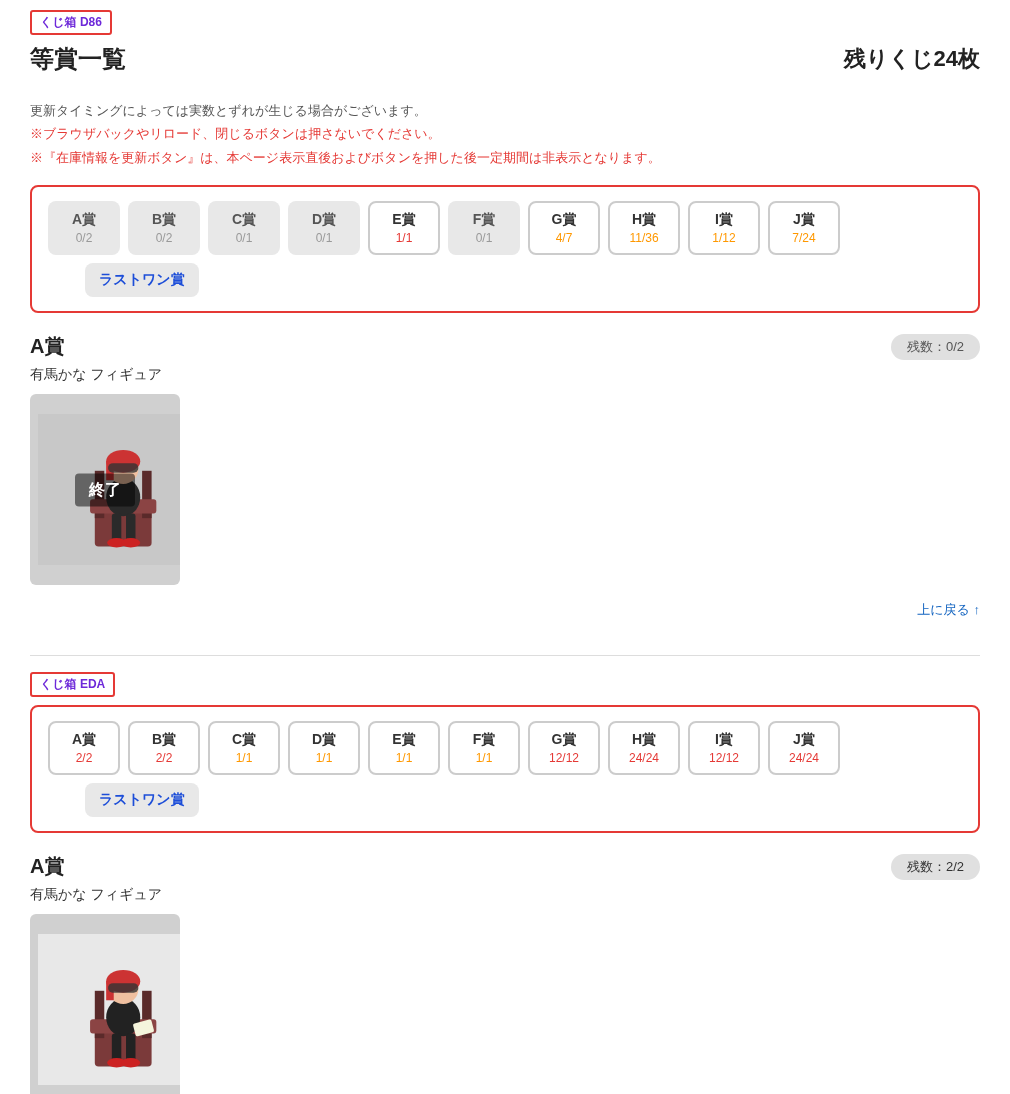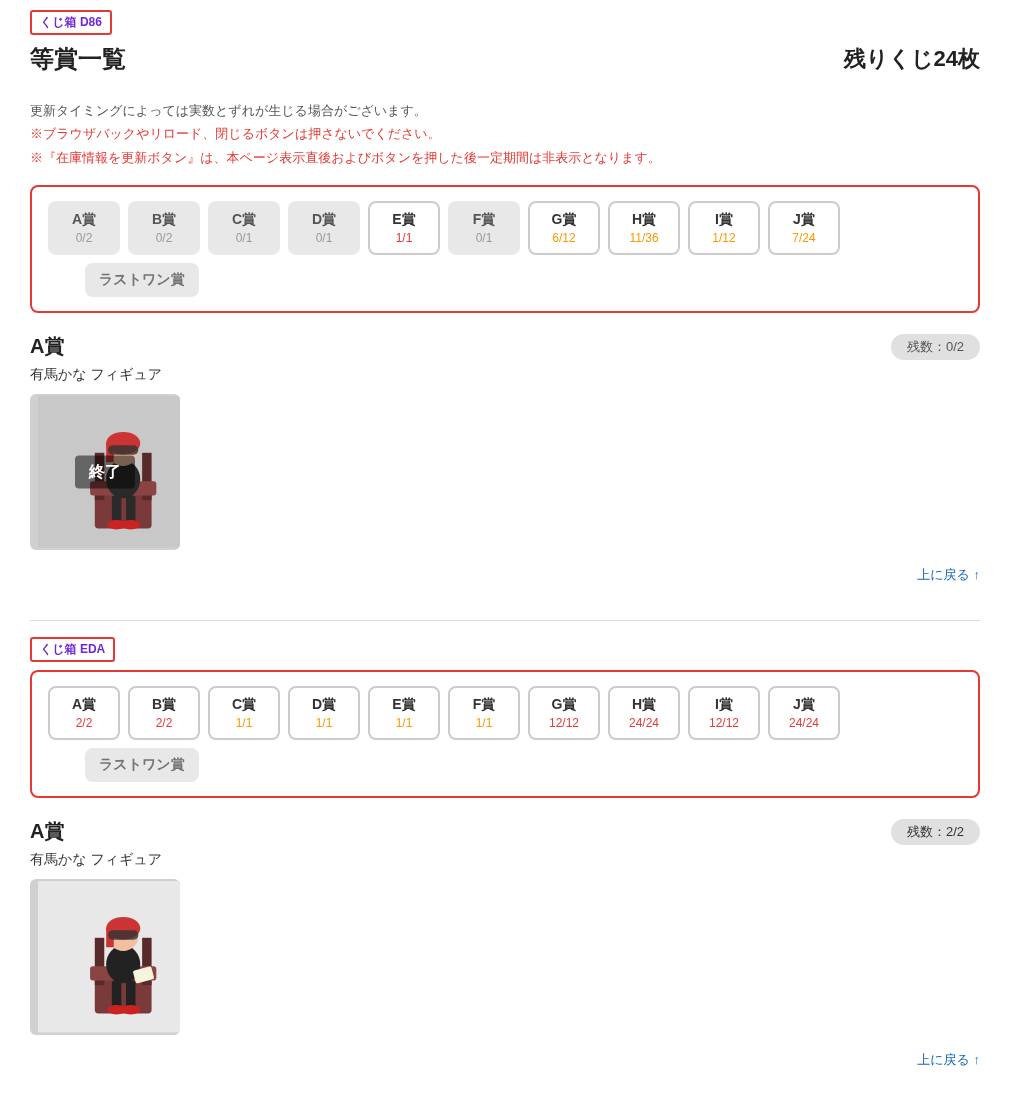"6/12" span.prize-count { text: 6/12 -> 4/7 }
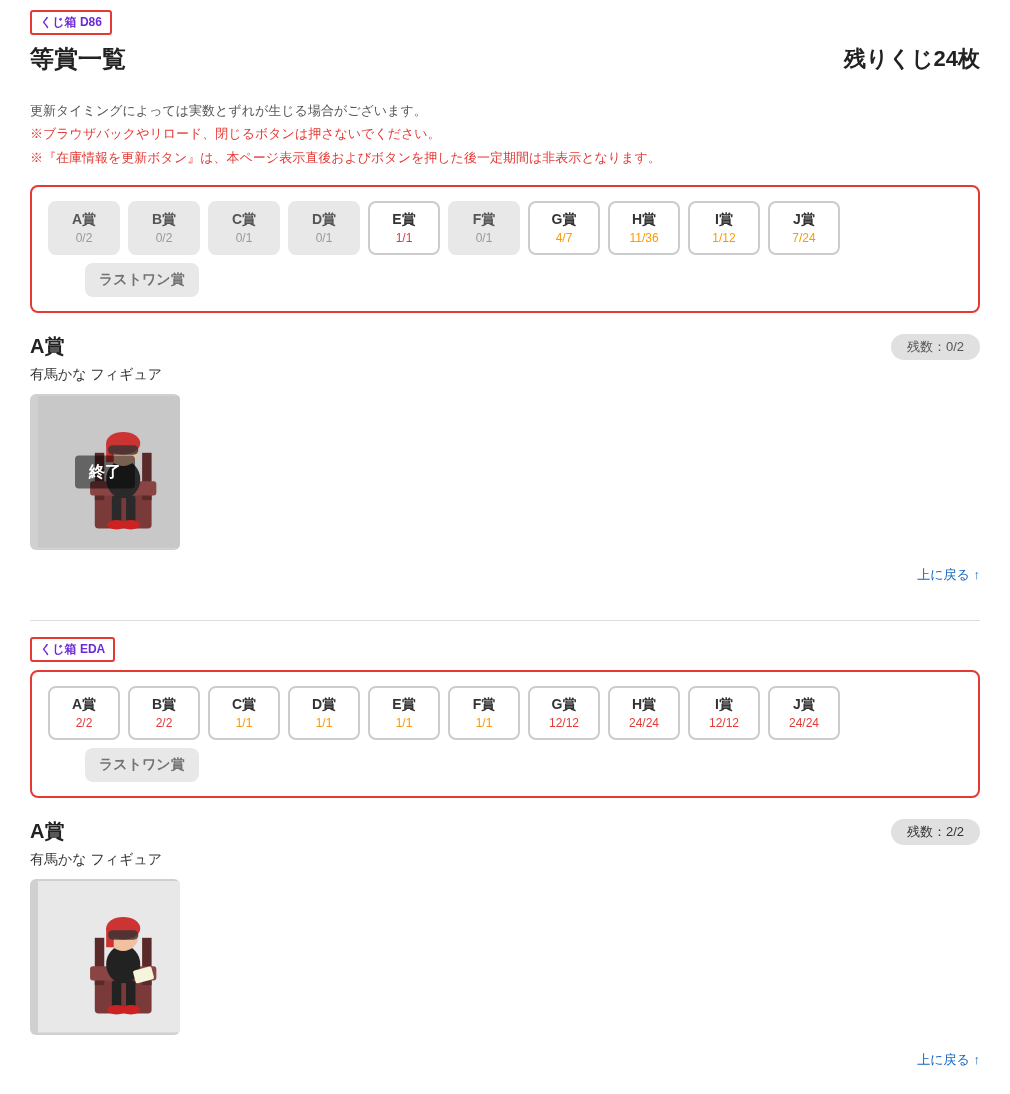"ラストワン賞" .prize-btn.last-one { color: #737373 -> #1d4ed8 }
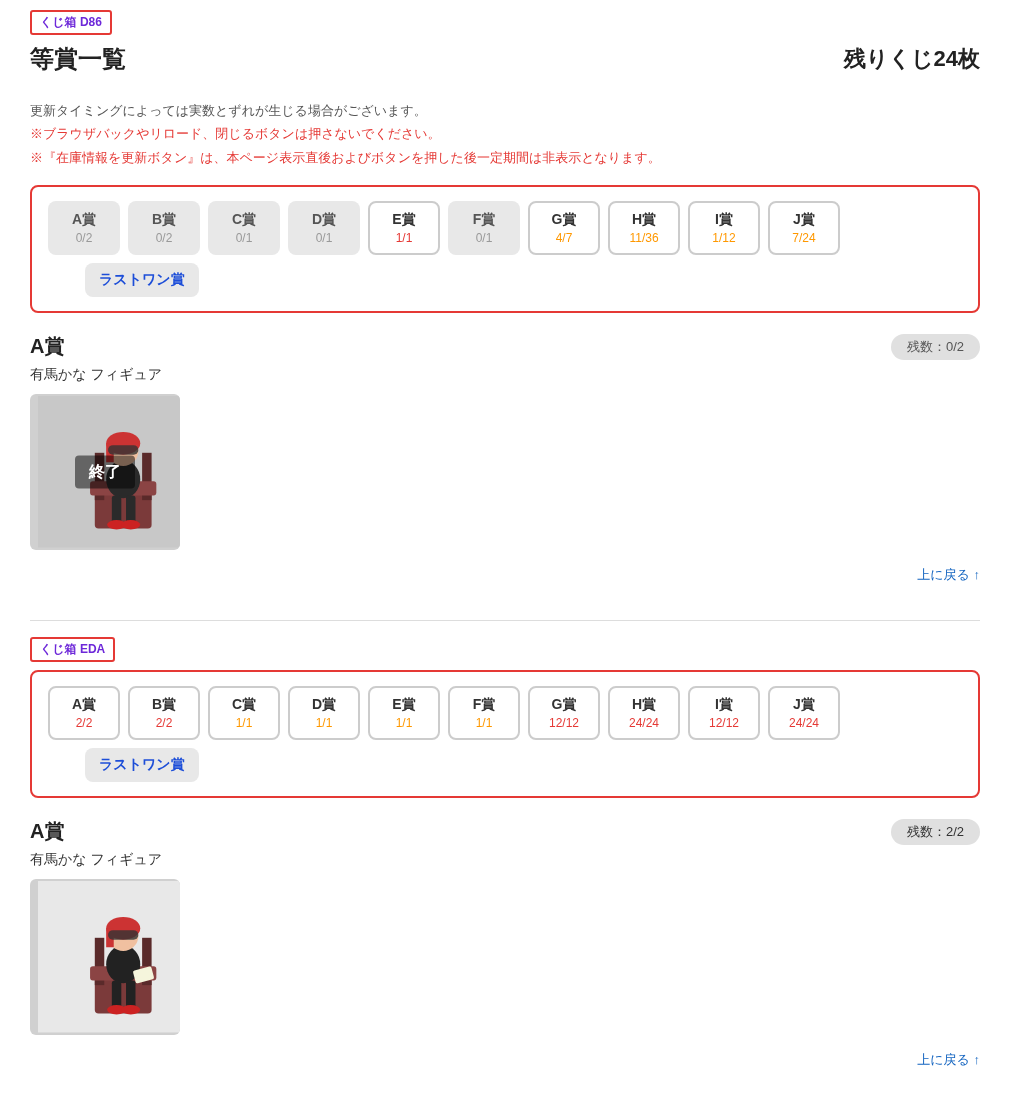"終了" .figure-img-box { height: 156px -> 191px }
